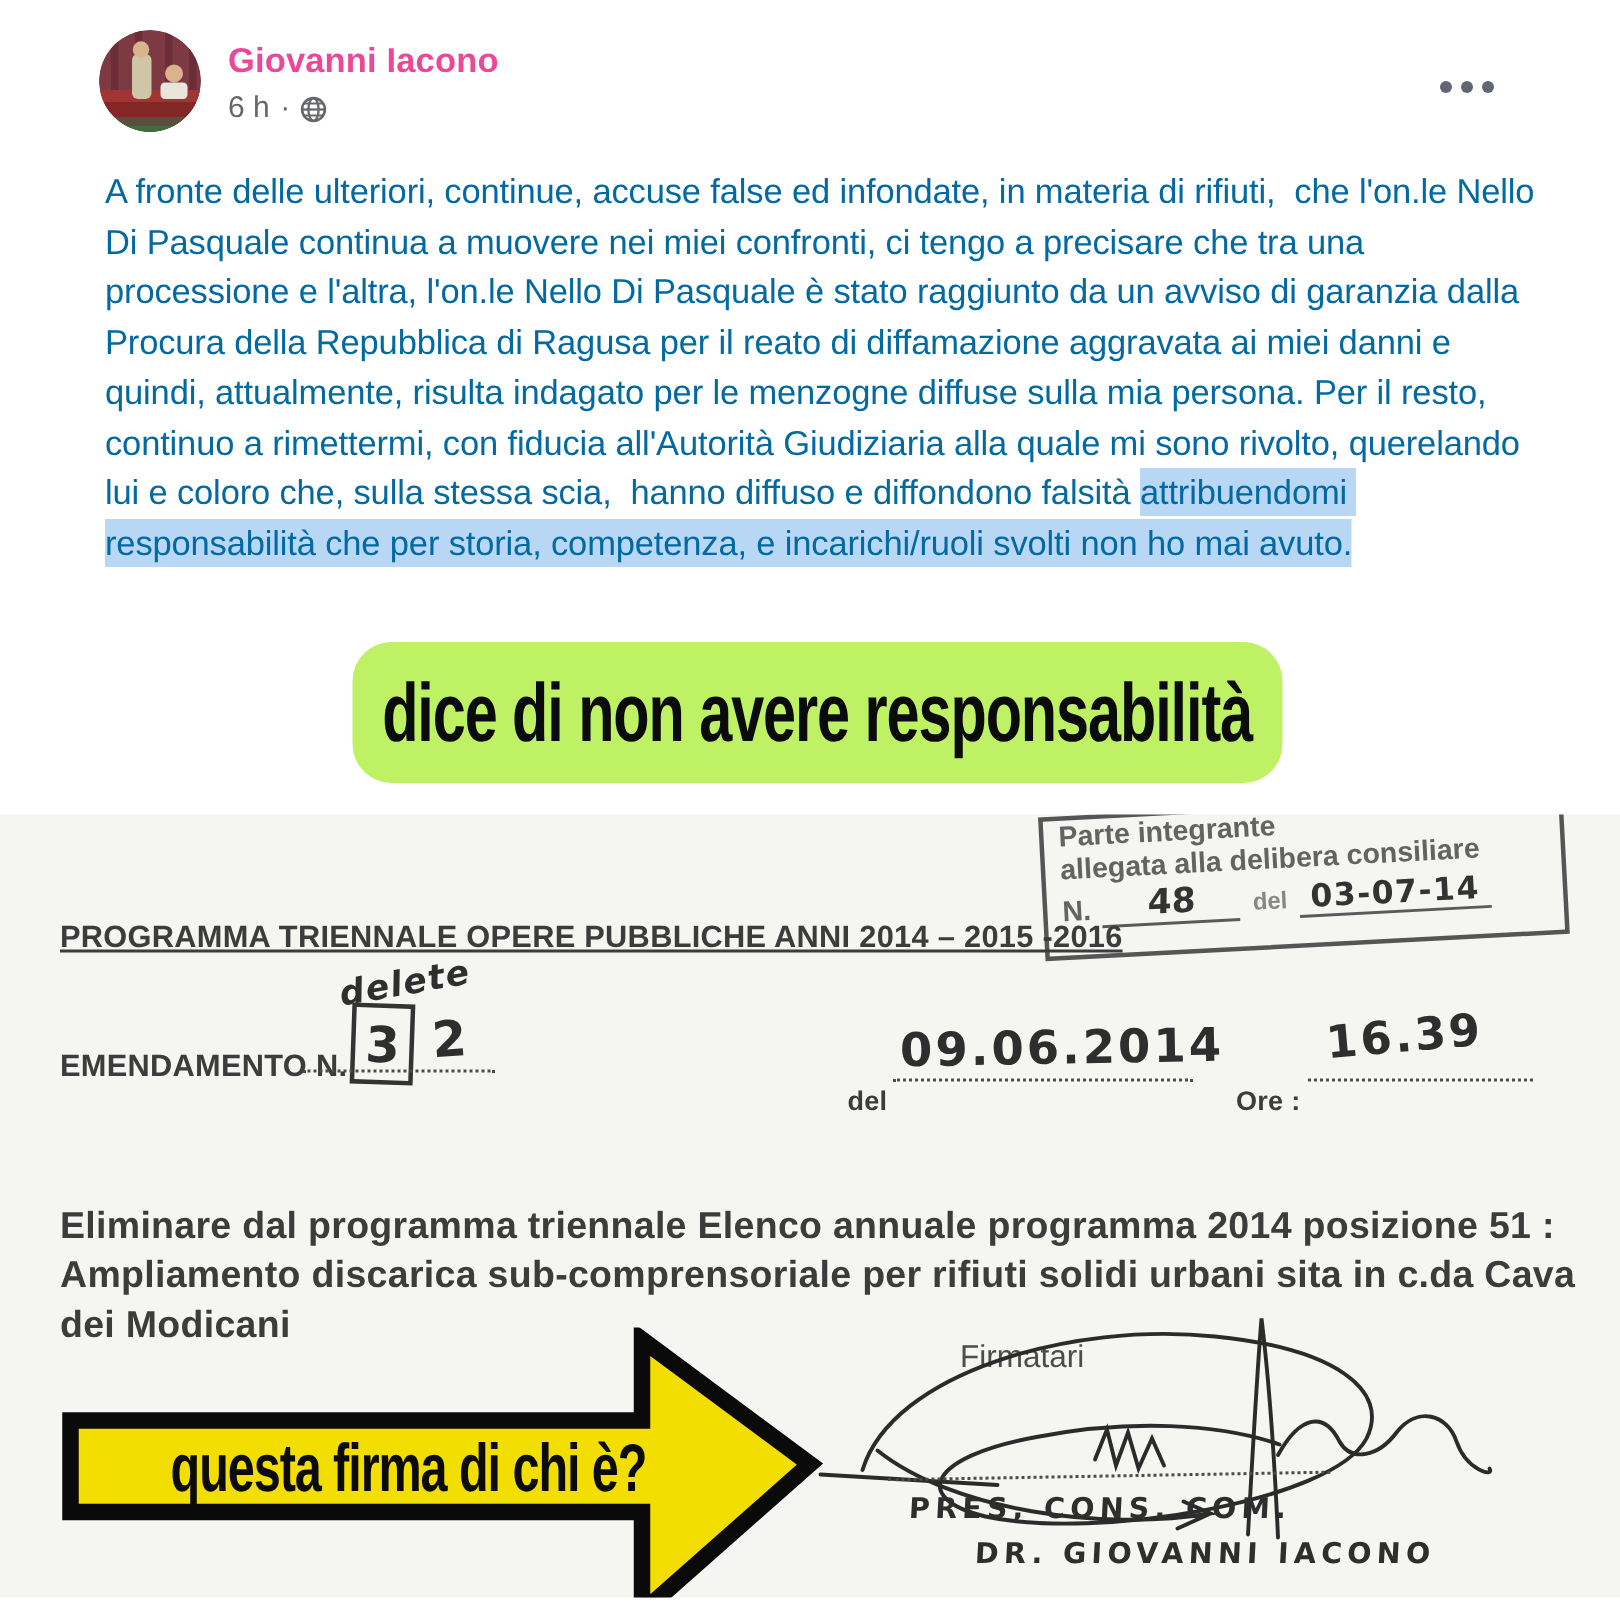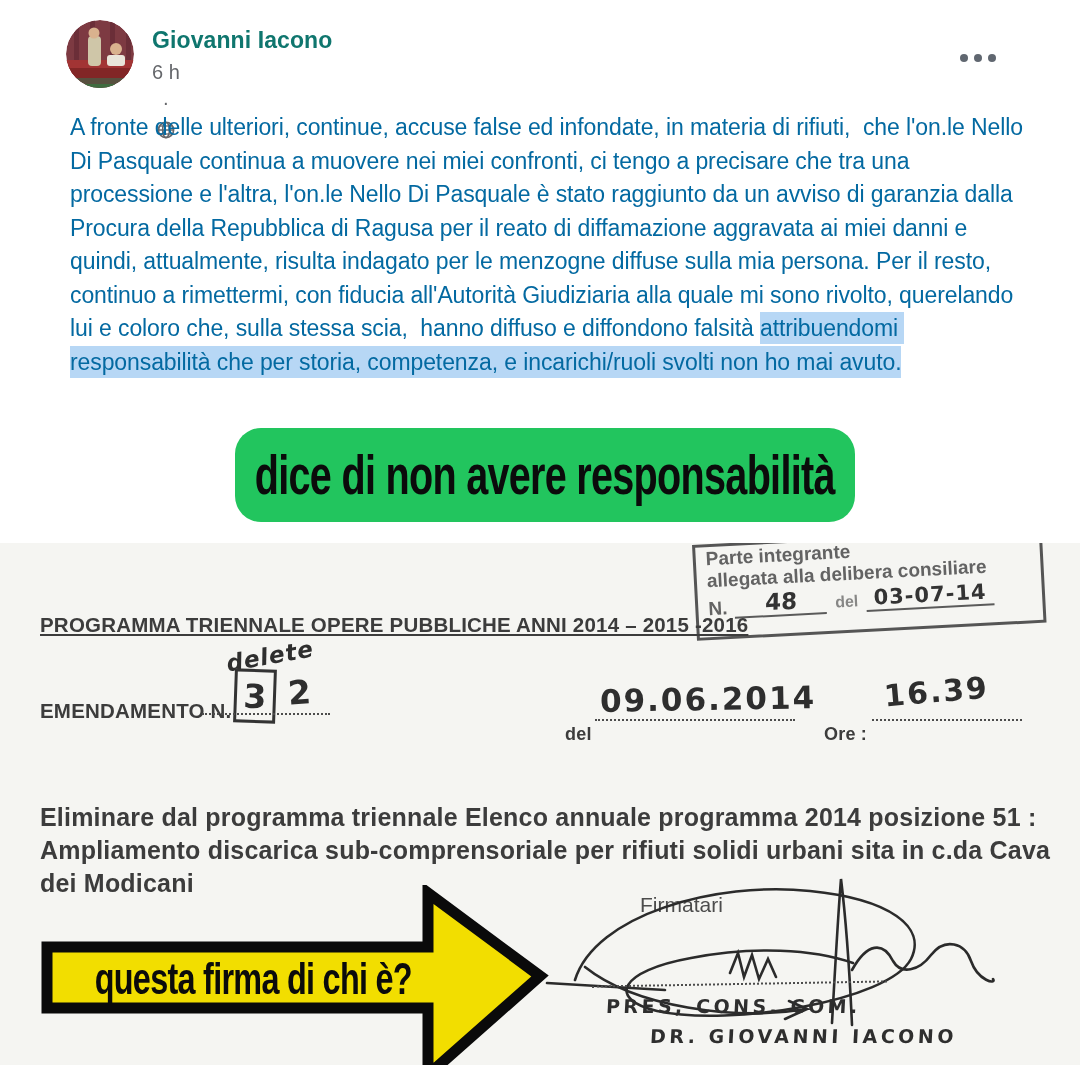"Giovanni Iacono" .author { color: #0f766e -> #ec4899 }
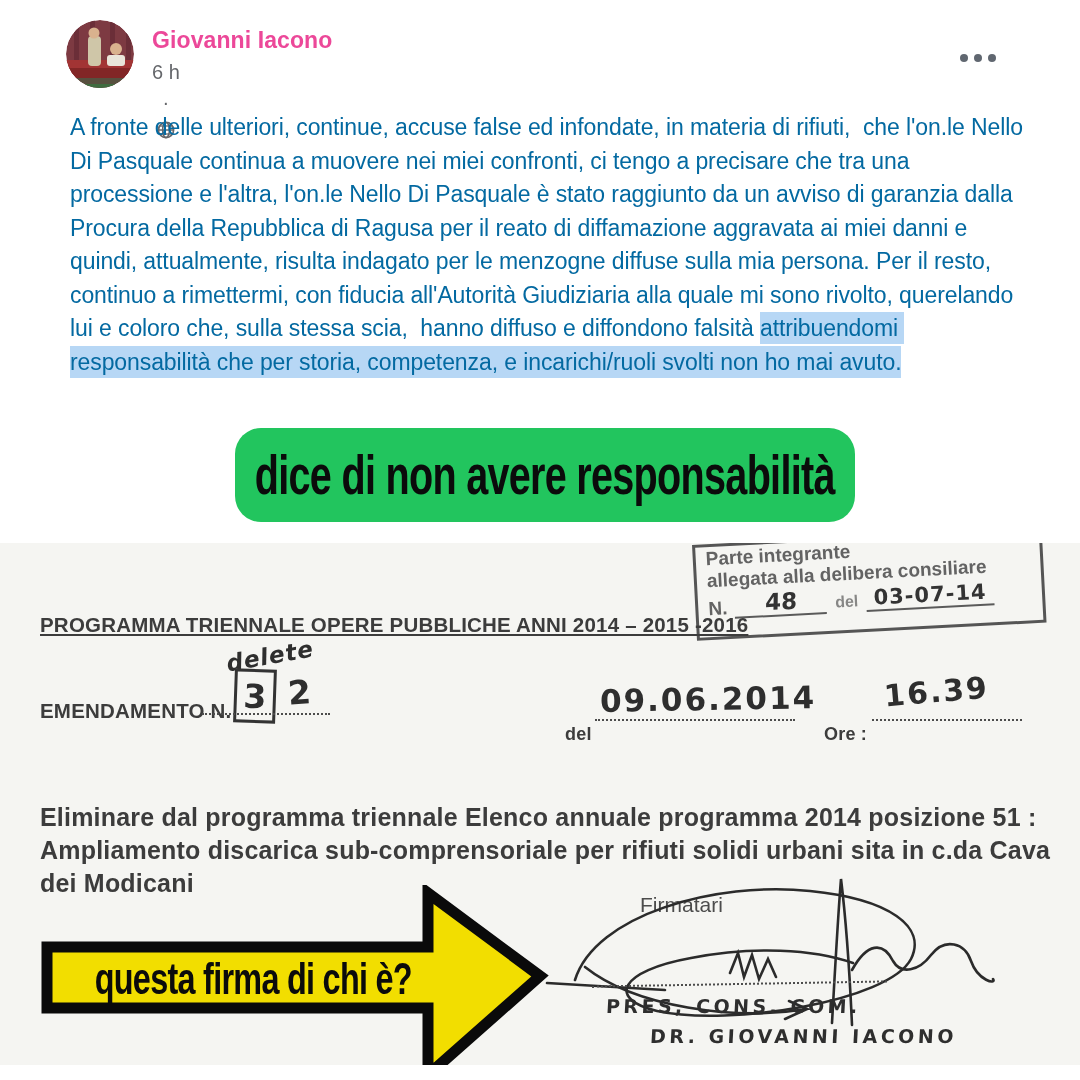"6 h" .meta { flex-direction: column -> none }
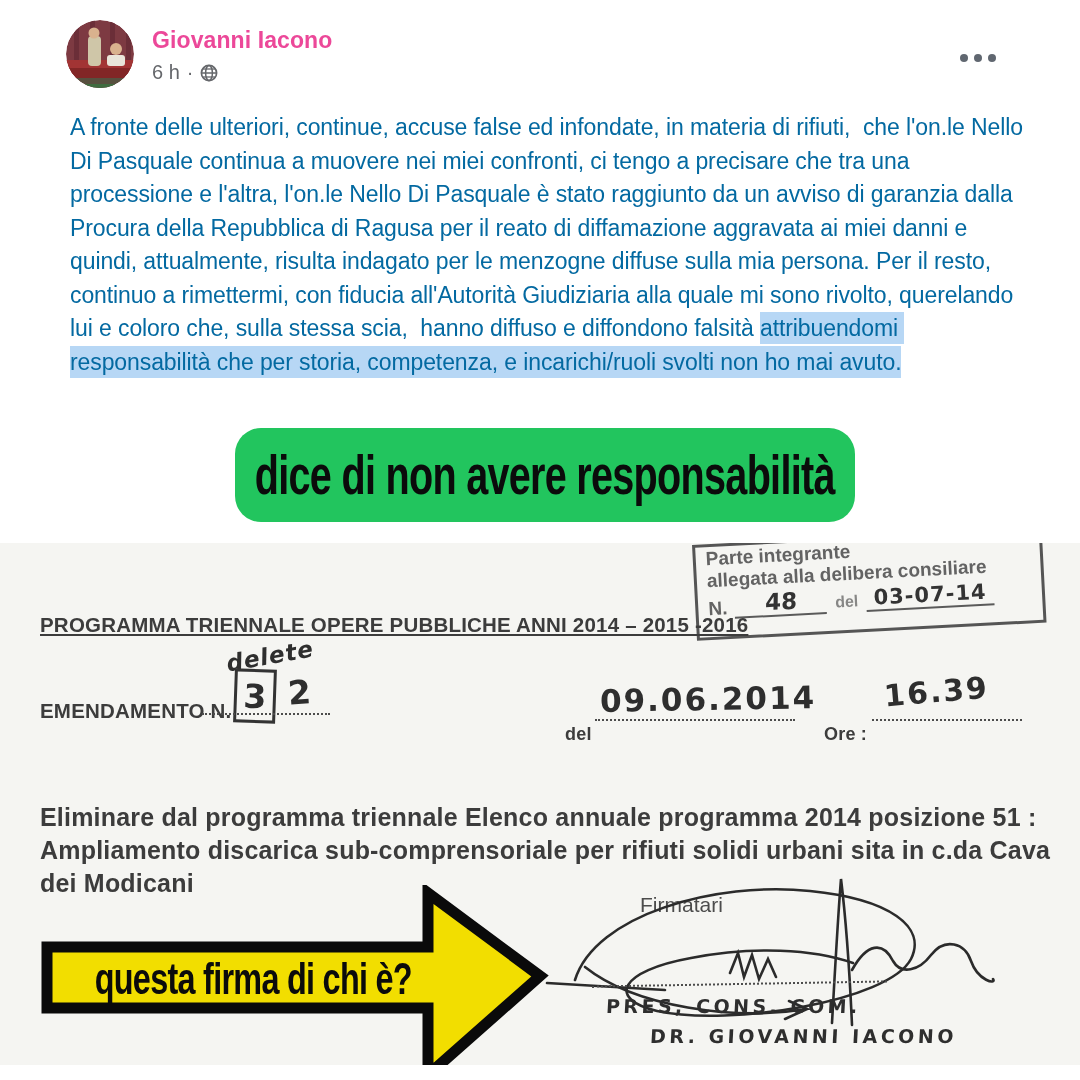"dice di non avere responsabilità" .banner { background: #22c55e -> #bef264 }
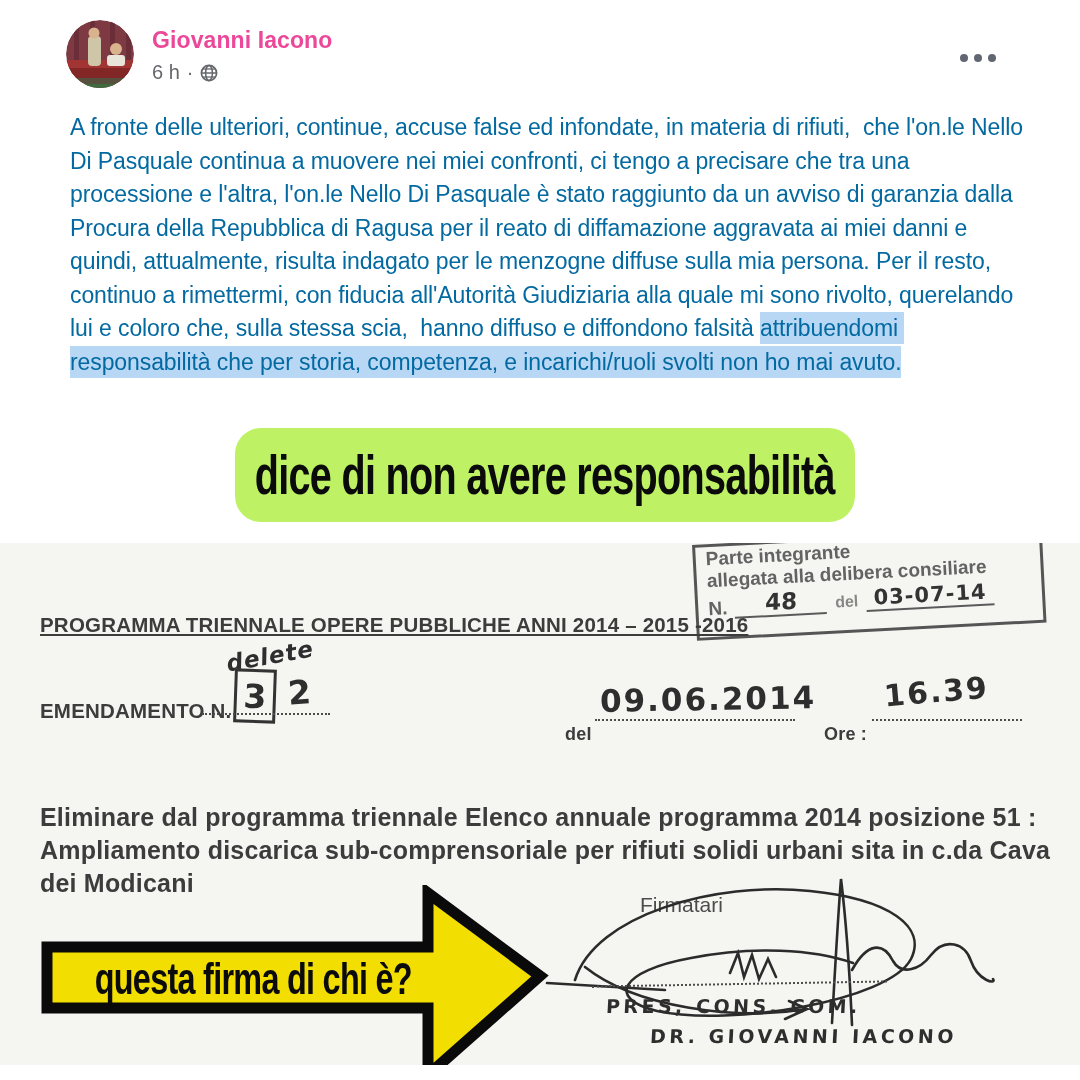"questa firma di chi è?" .arrow-text { justify-content: center -> none; left: 68px -> 52px }
